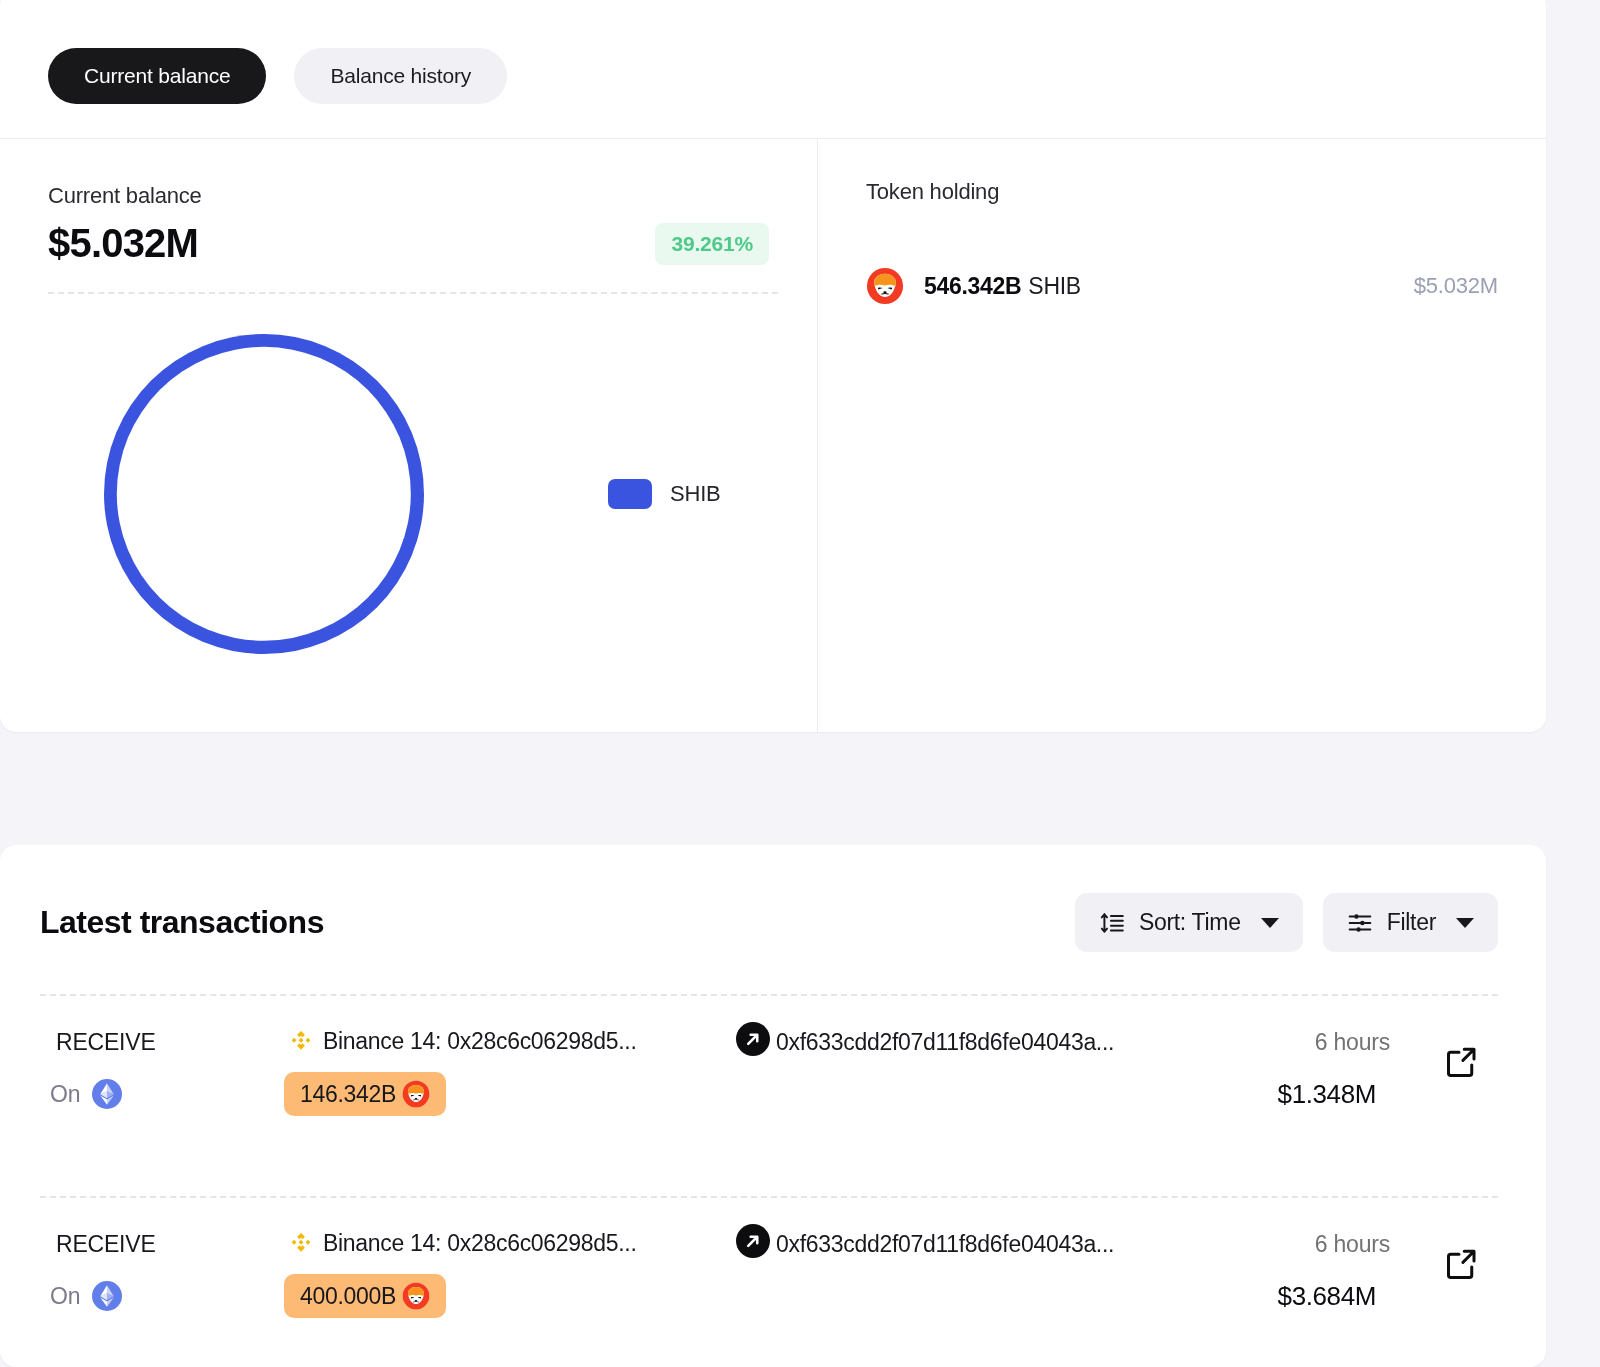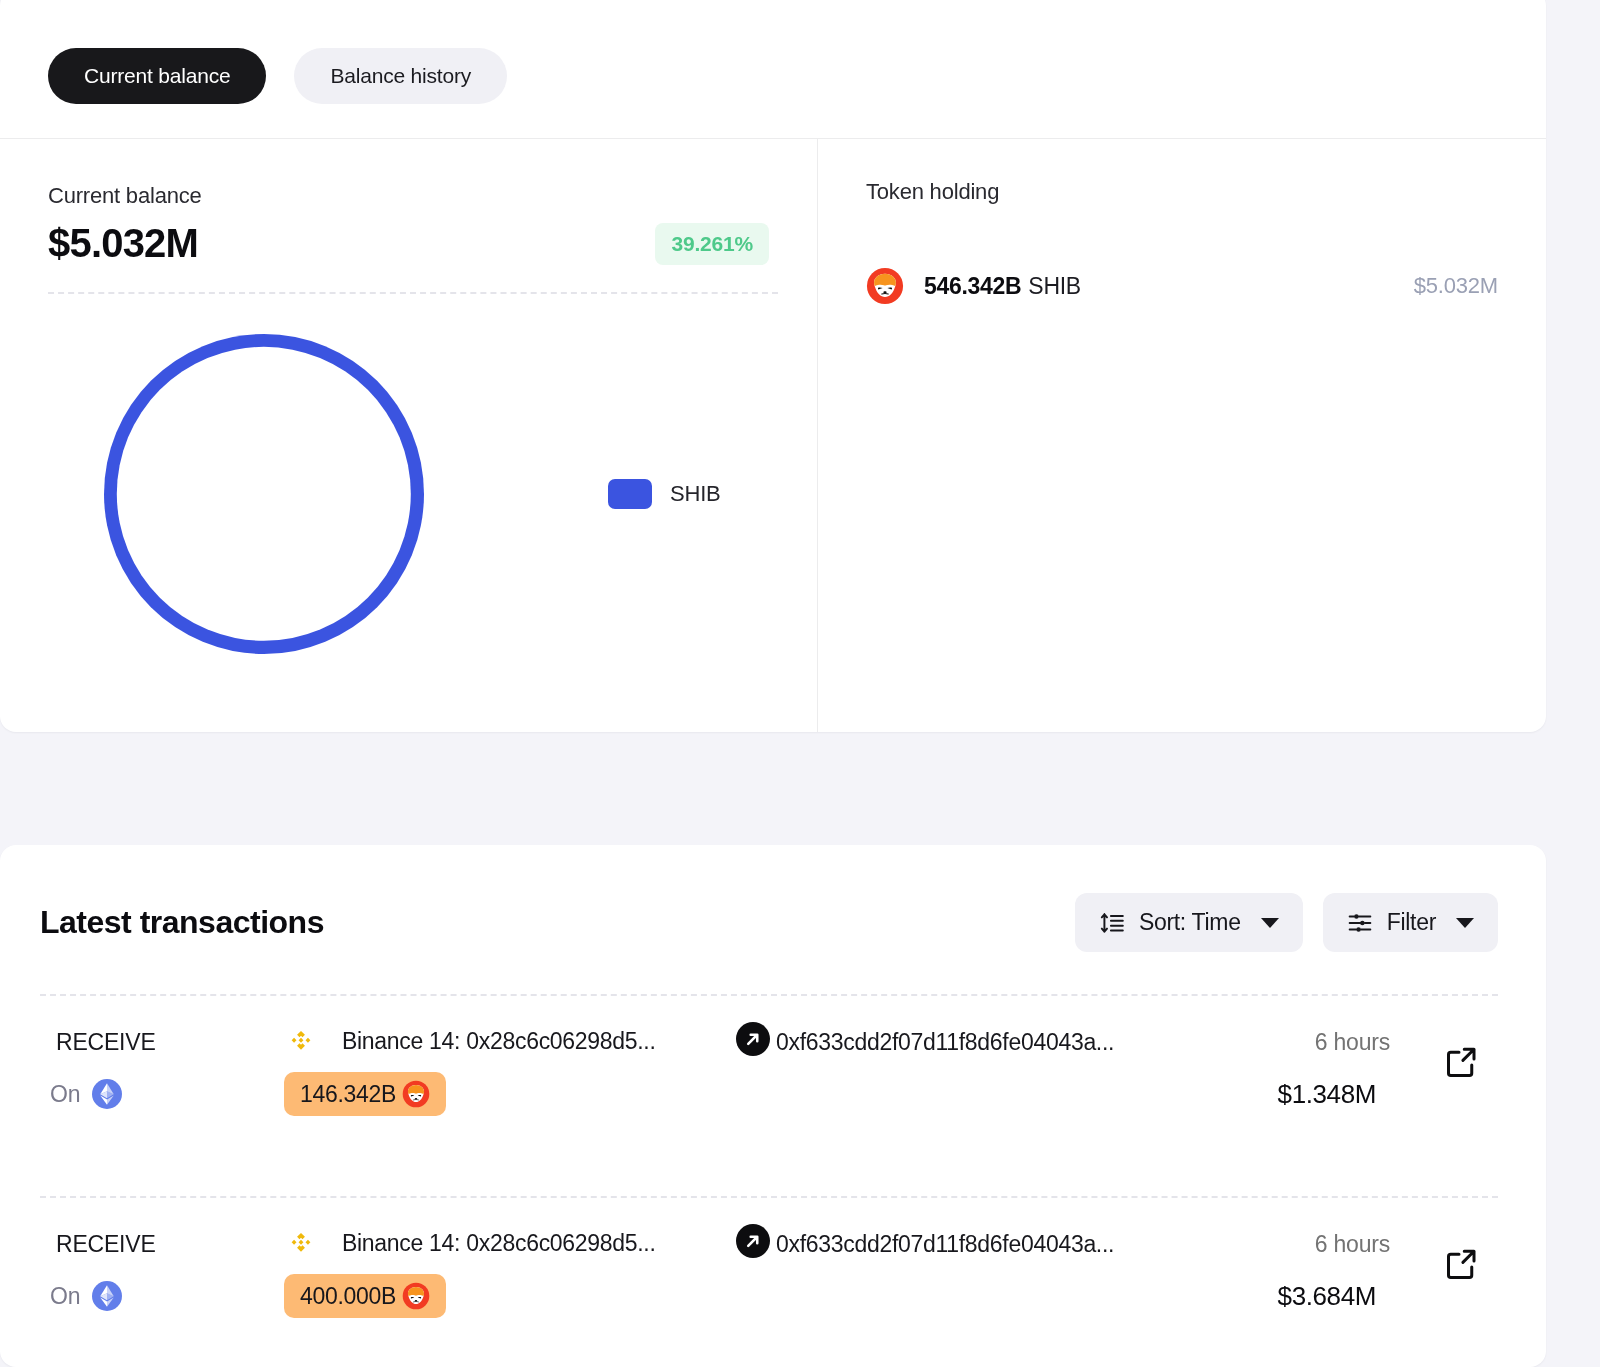"Binance 14: 0x28c6c06298d5..." .tx-from { gap: 26px -> 7px }
